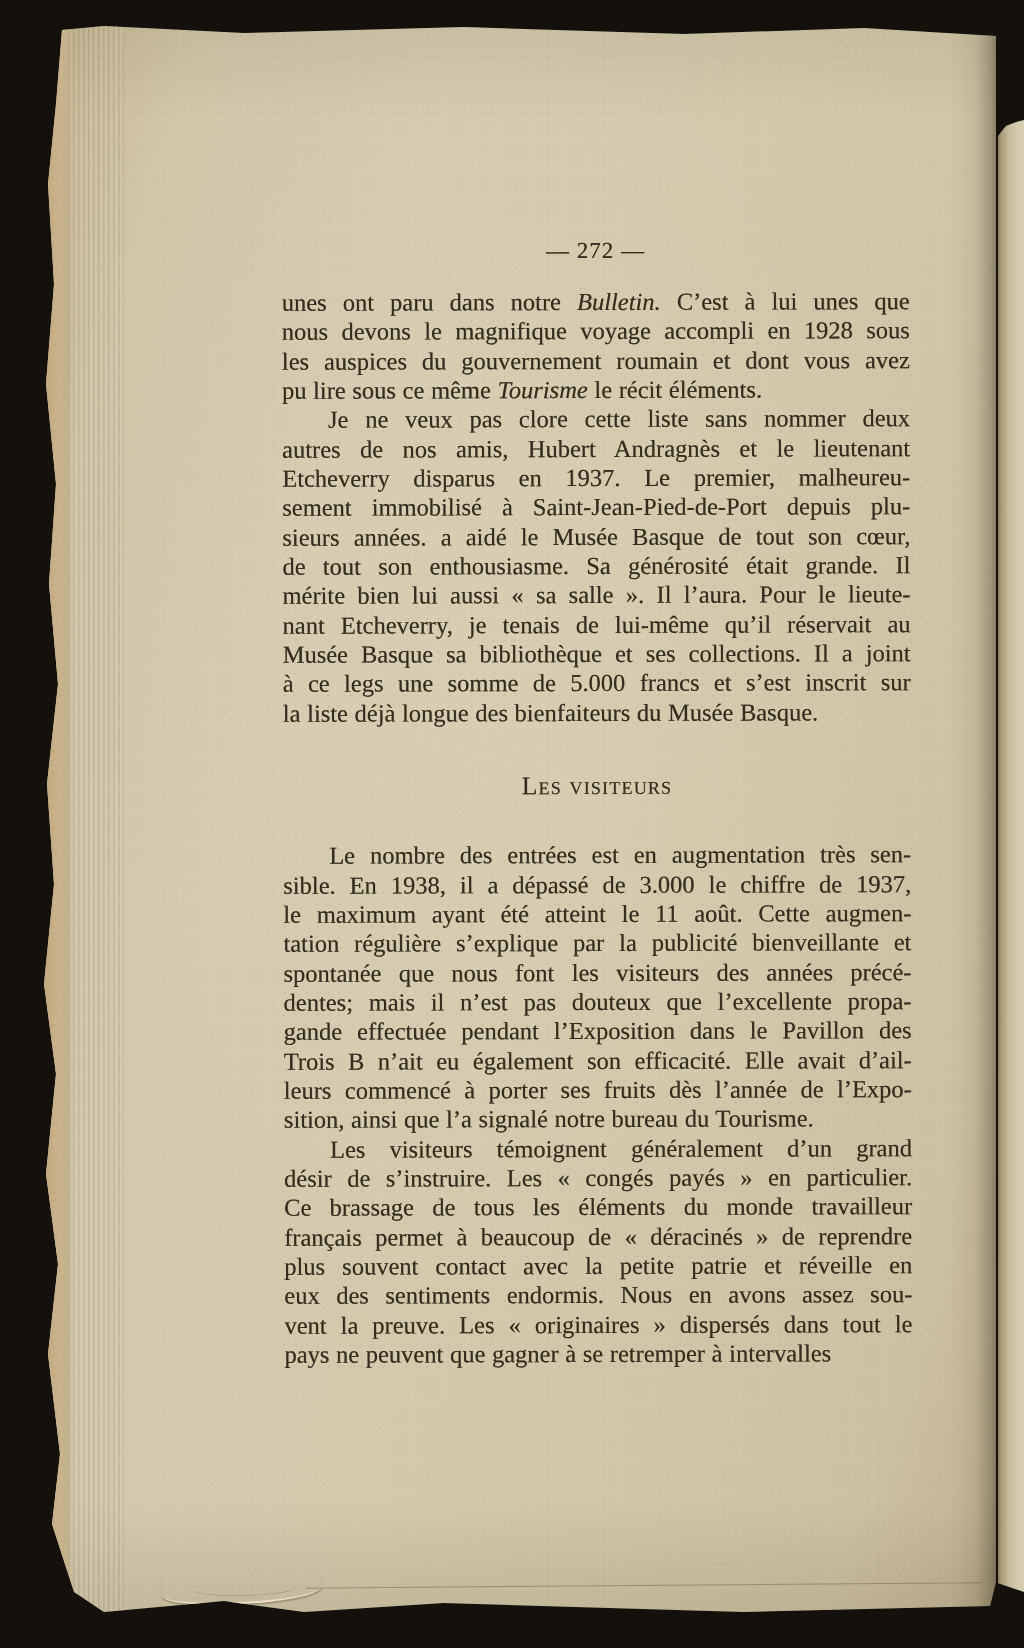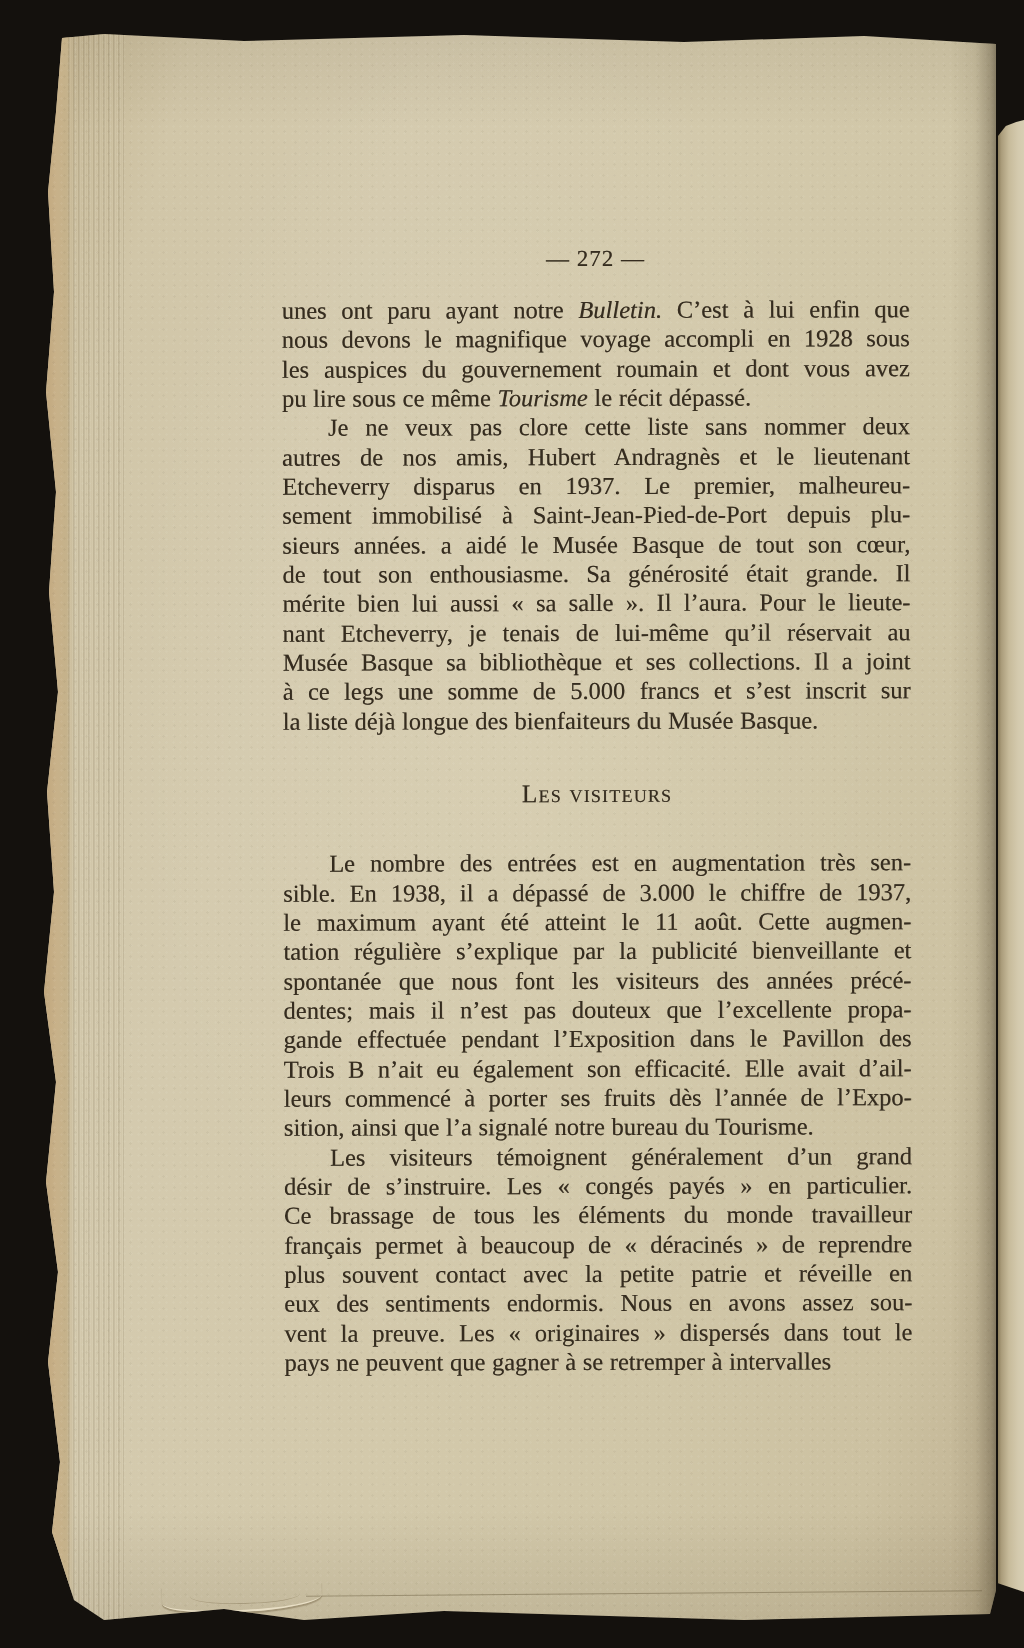"— 272 —" .book-page { top: 32px -> 24px }
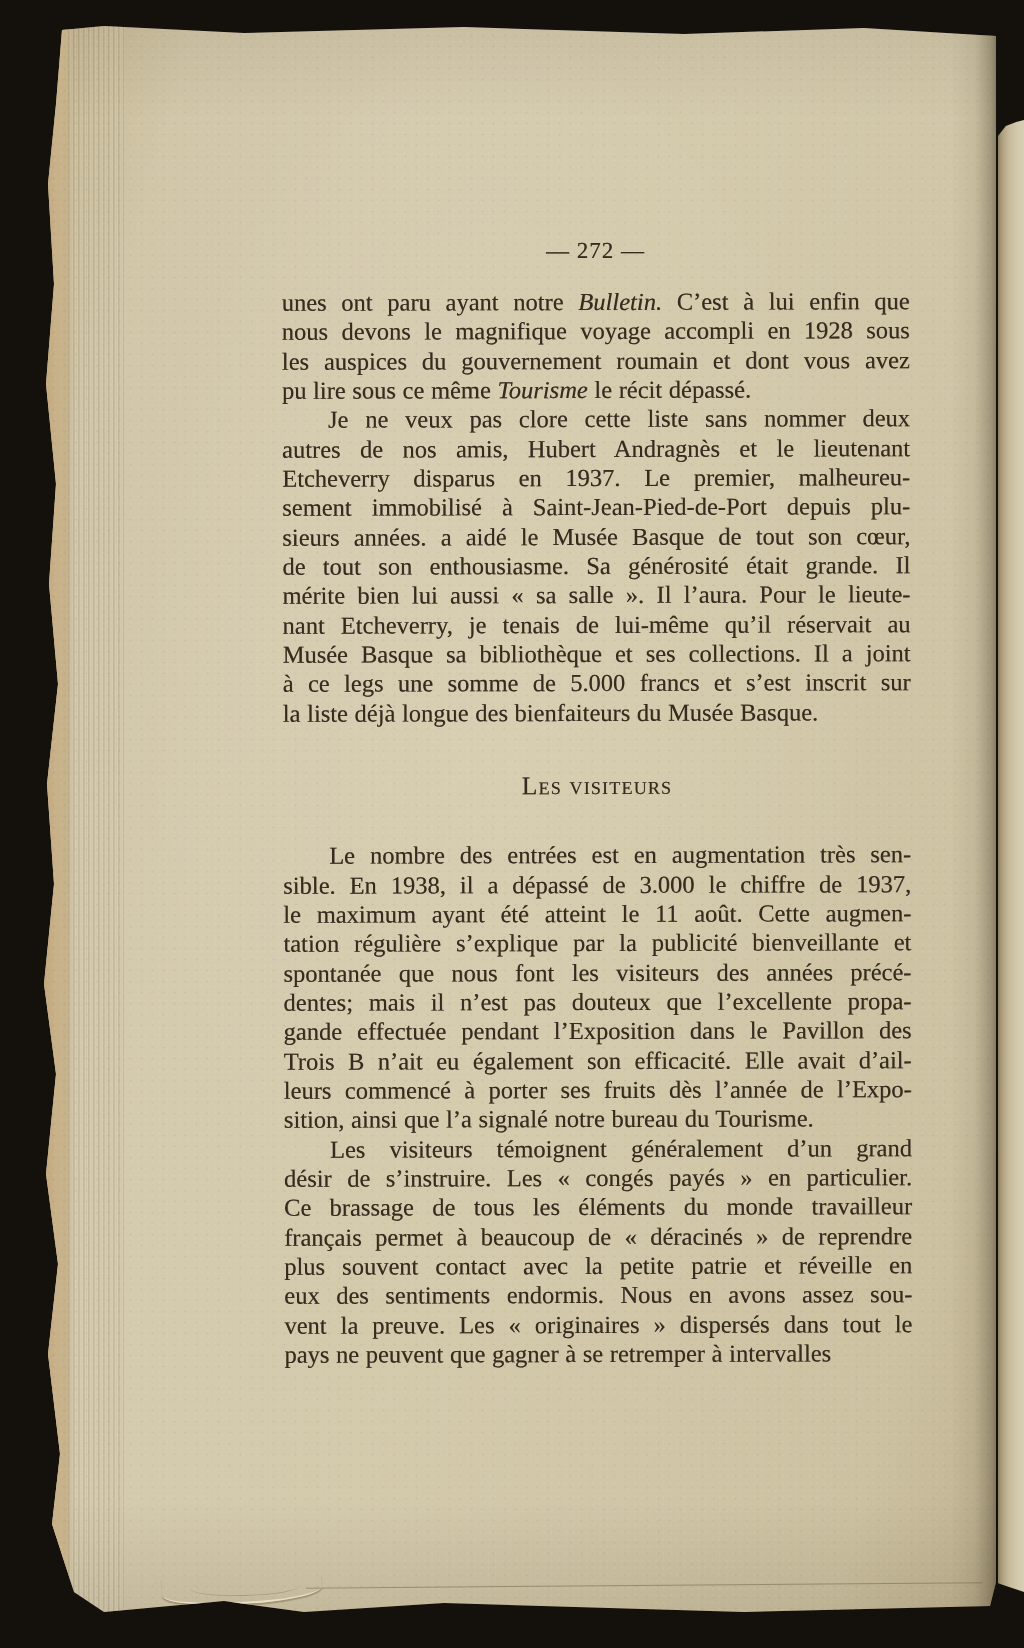"unes ont paru ayant notre" span { text: ayant -> dans }
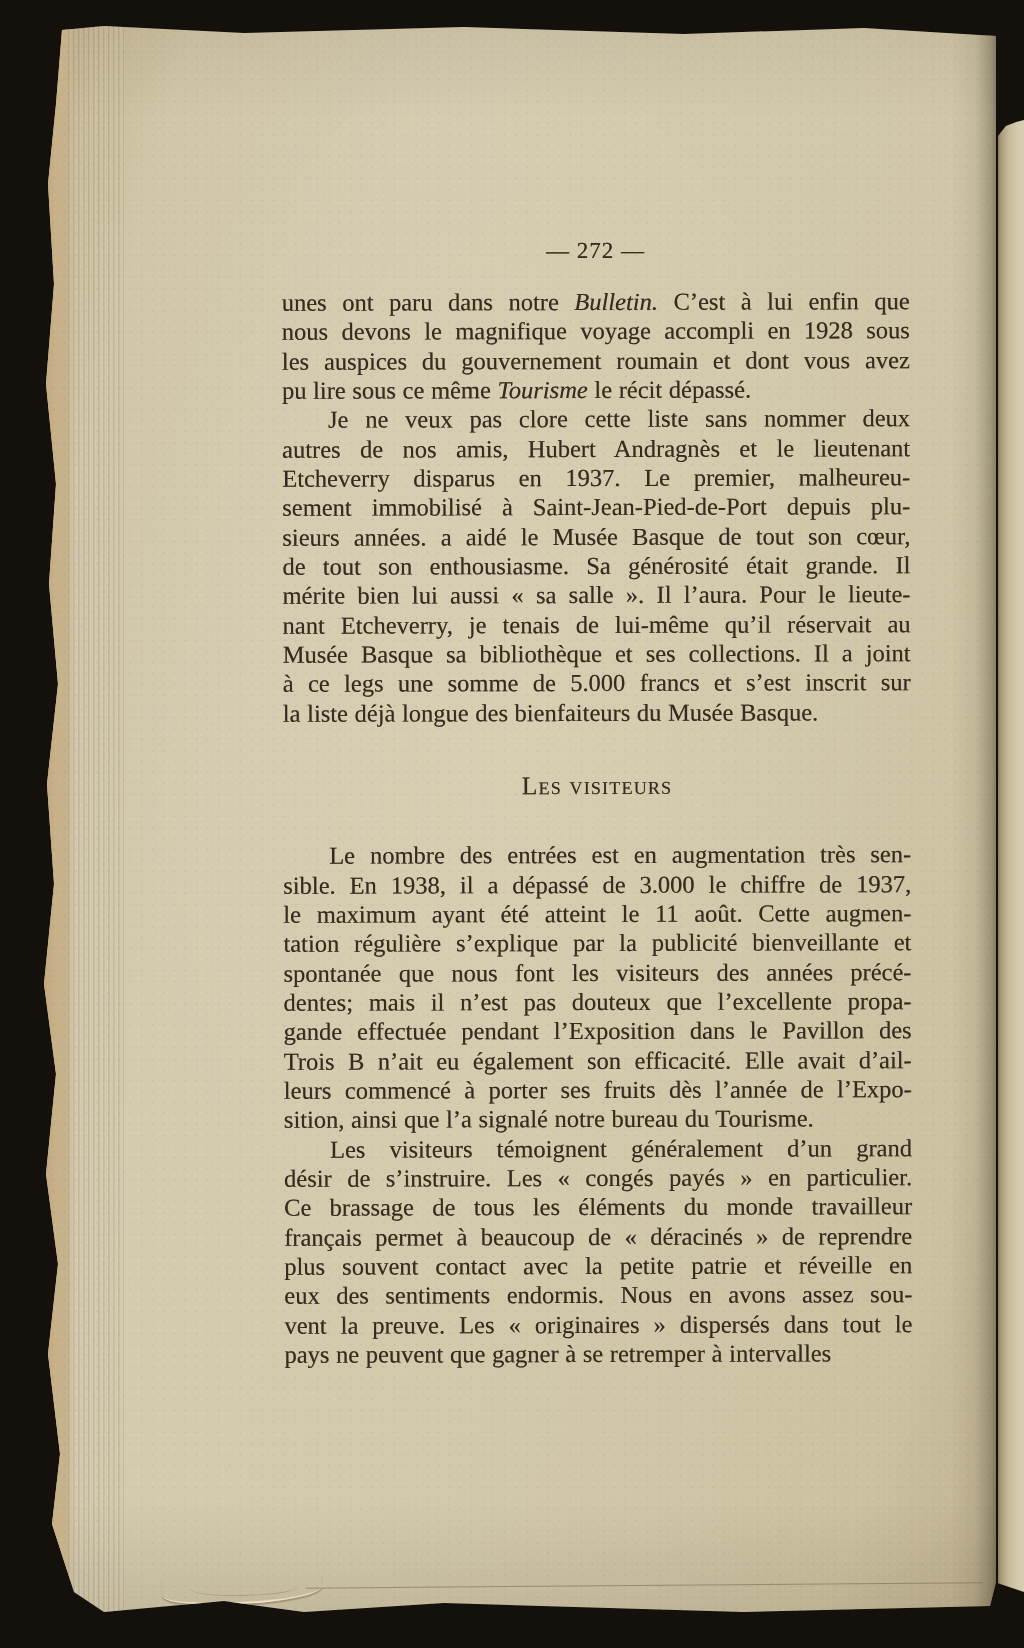"C’est à lui enfin que" span { text: enfin -> unes }
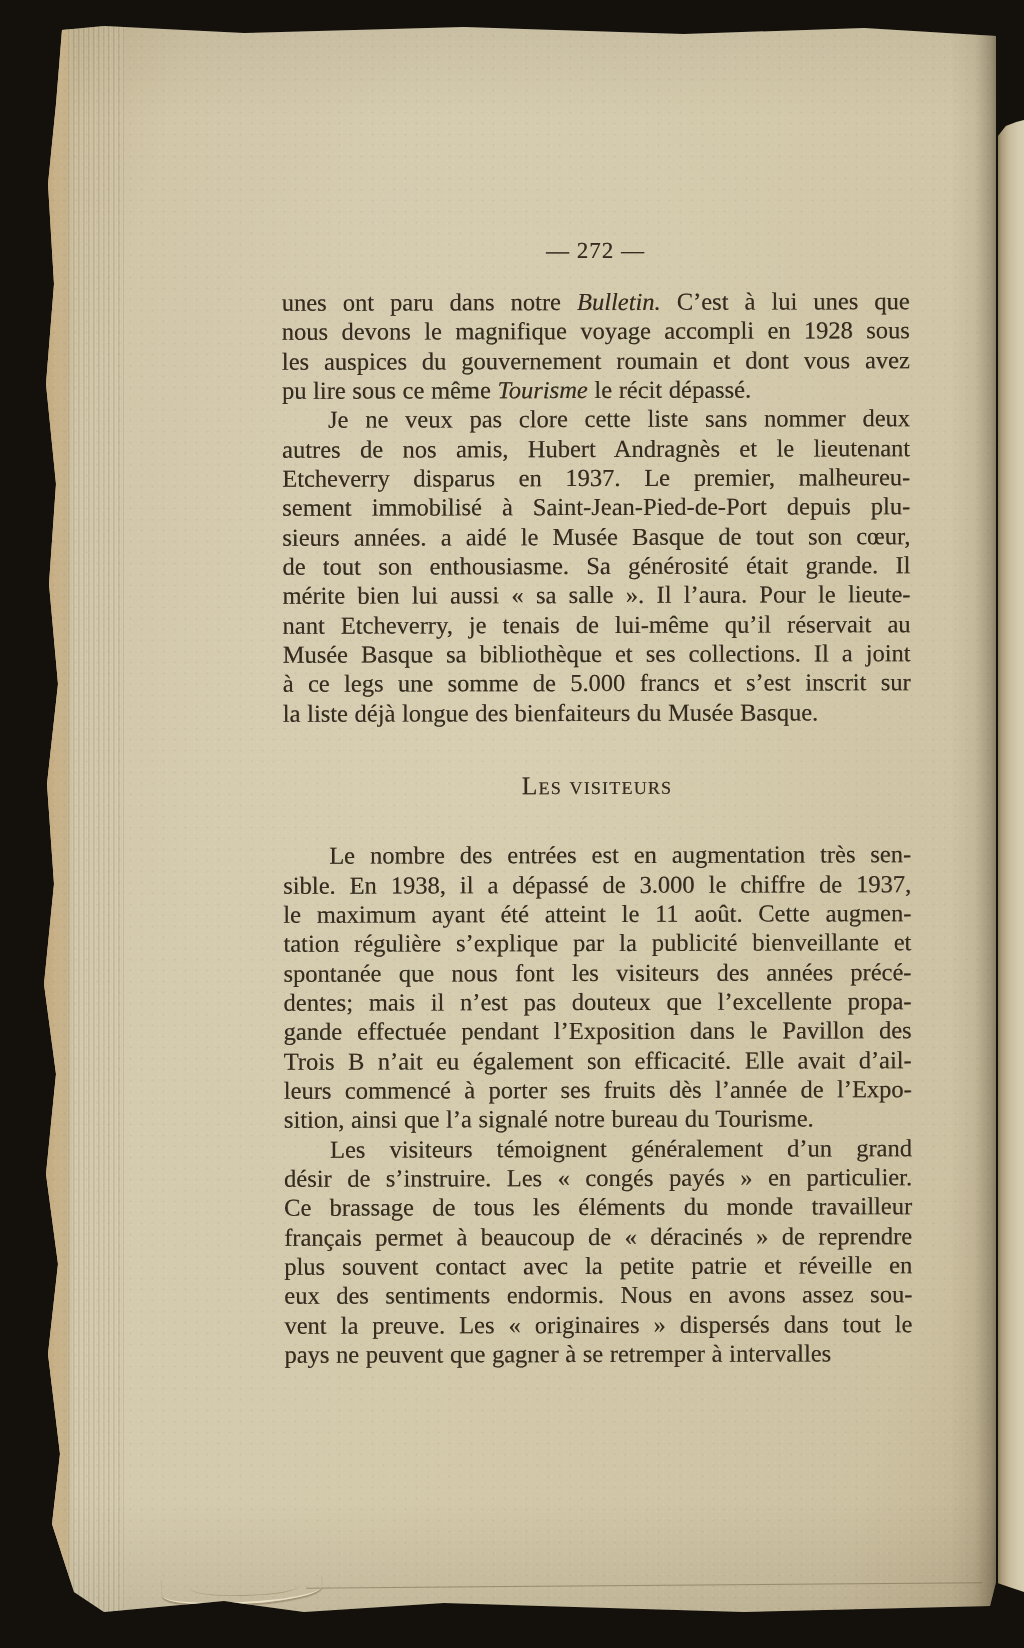"le récit dépassé." span { text: dépassé -> éléments }
